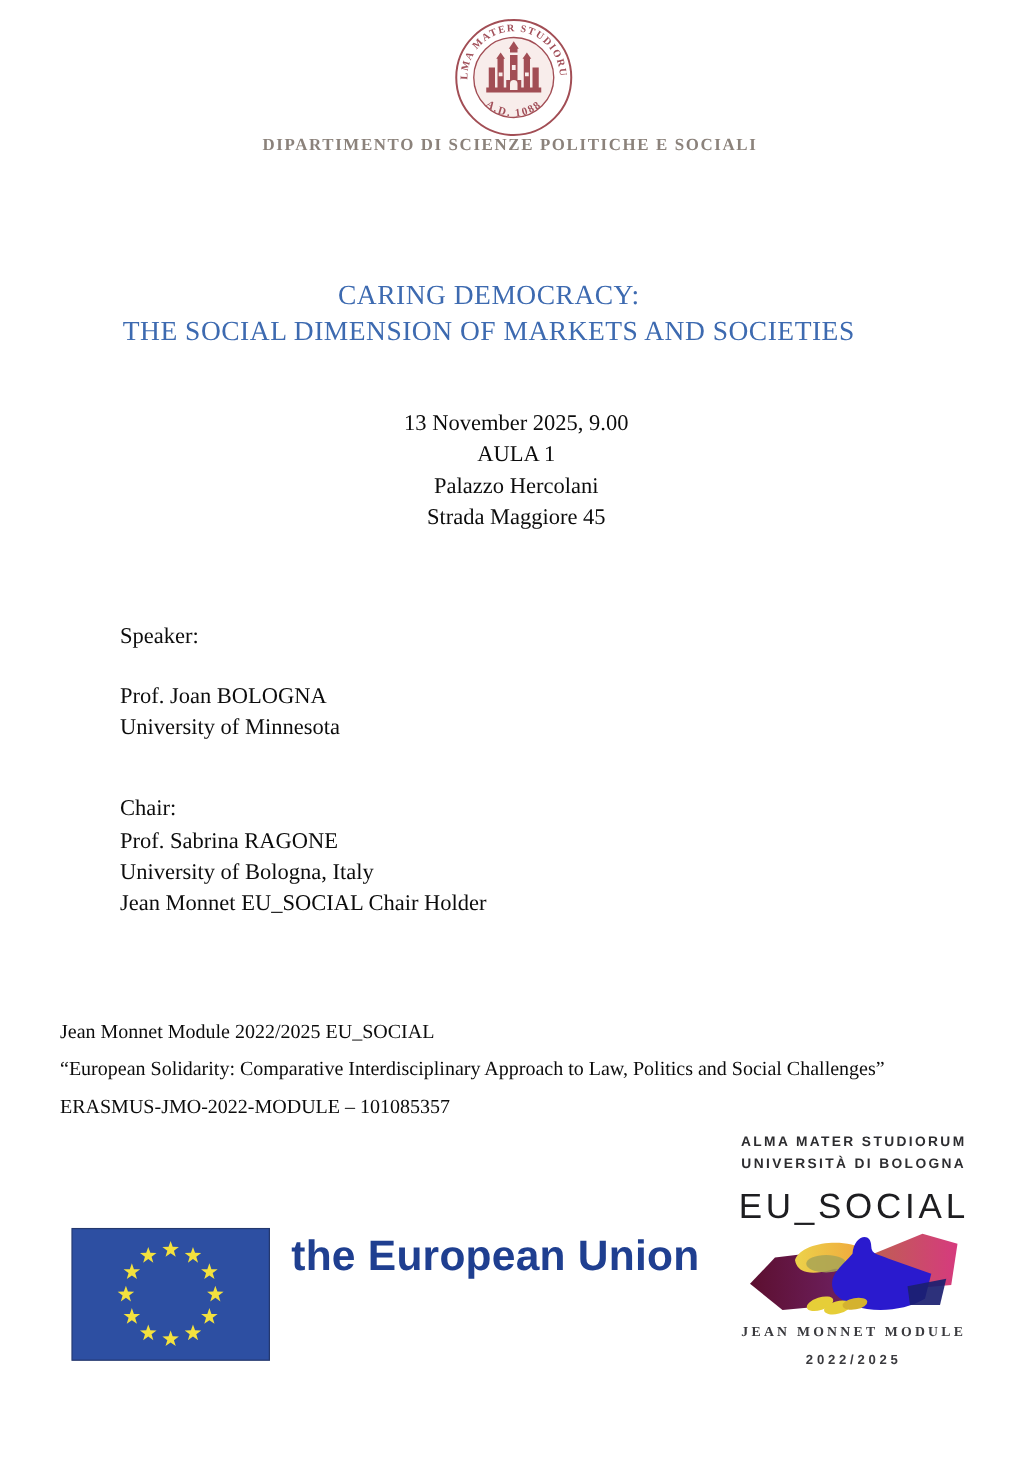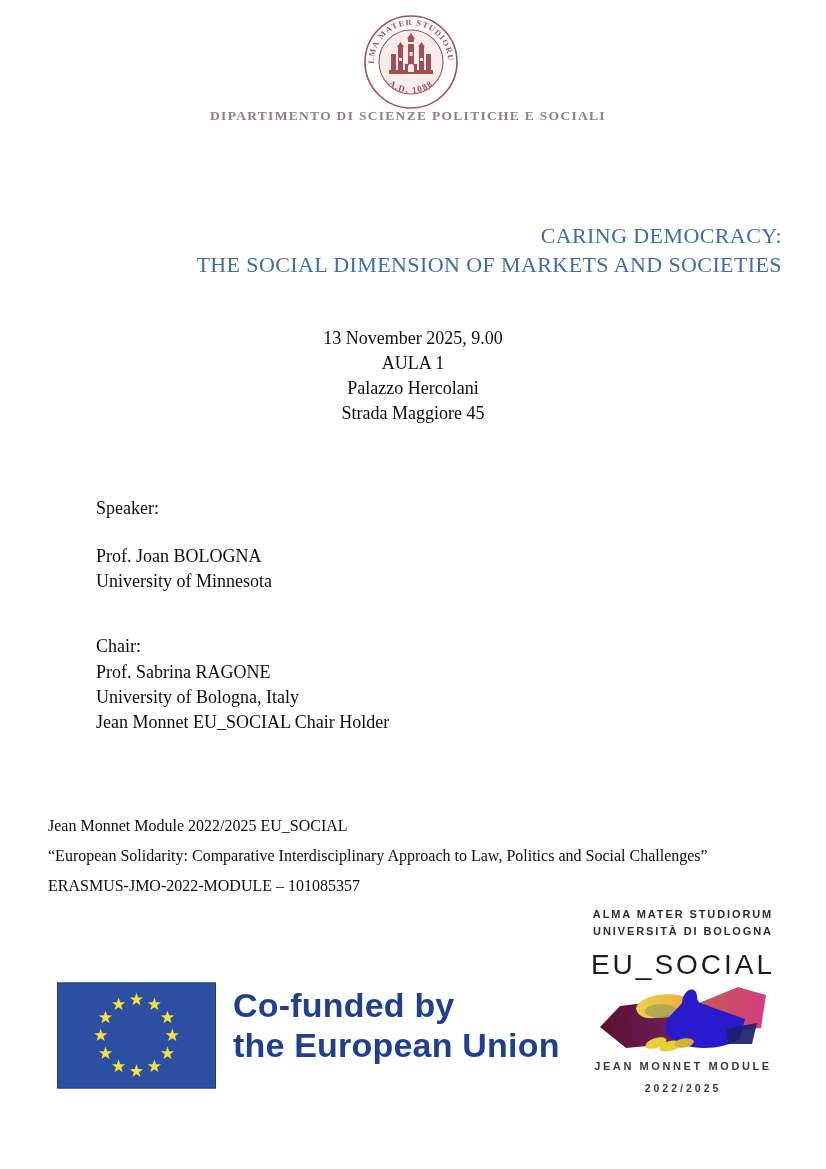"CARING DEMOCRACY:" .title { text-align: right -> center }
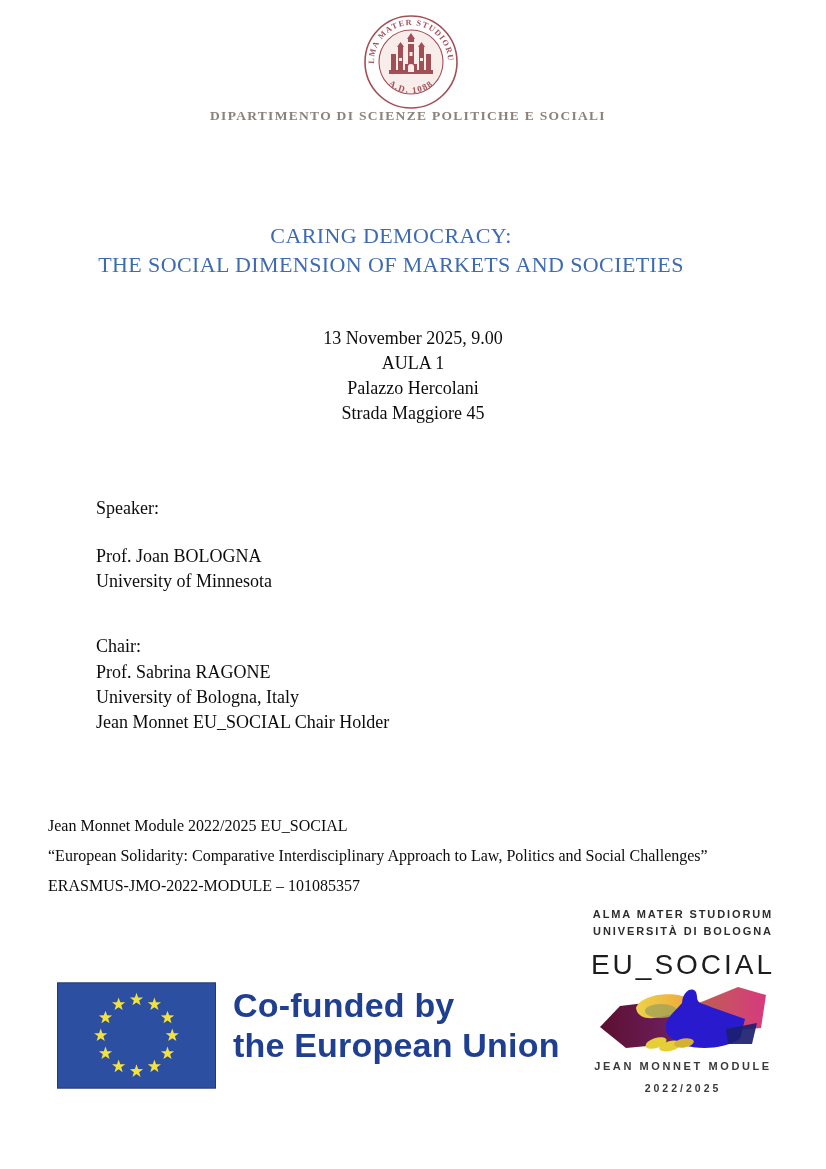"Co-funded by" div { html: <div>Co-funded by</div> -> none }
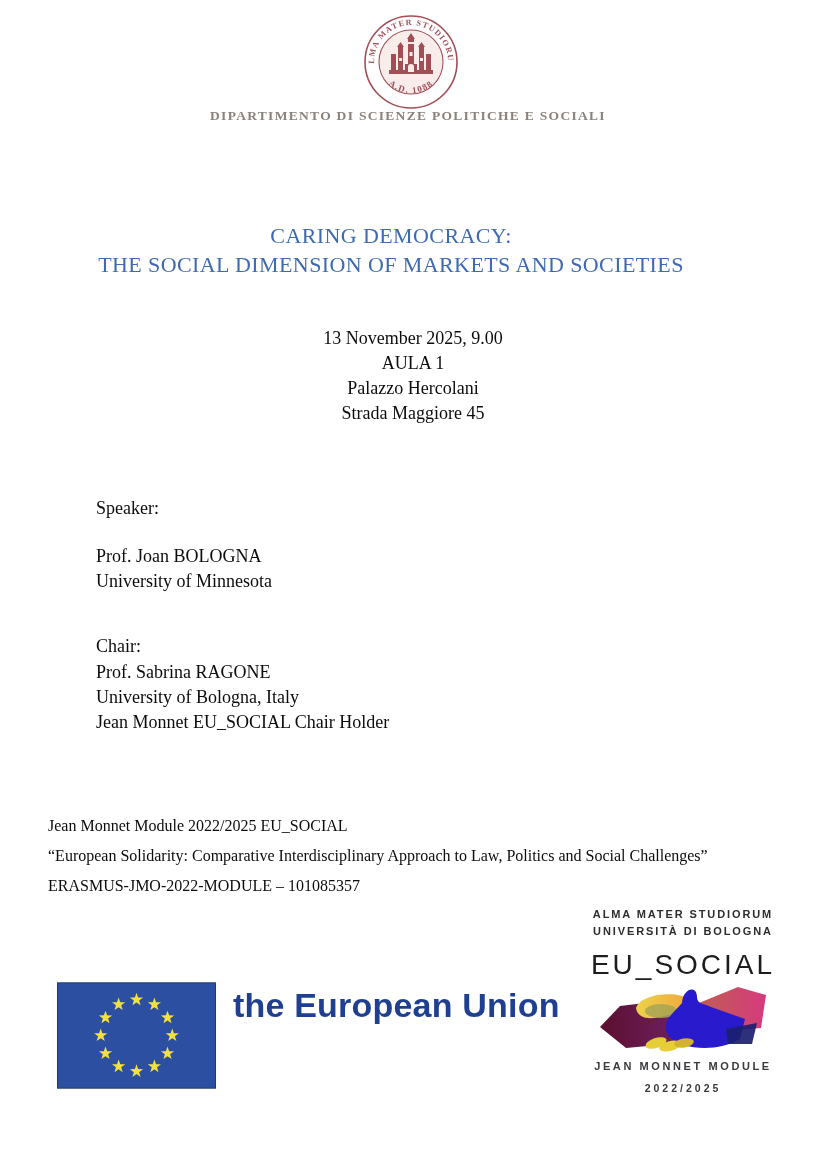"JEAN MONNET MODULE" .jmm { font-family: Liberation Sans, sans-serif -> Liberation Serif, serif }
